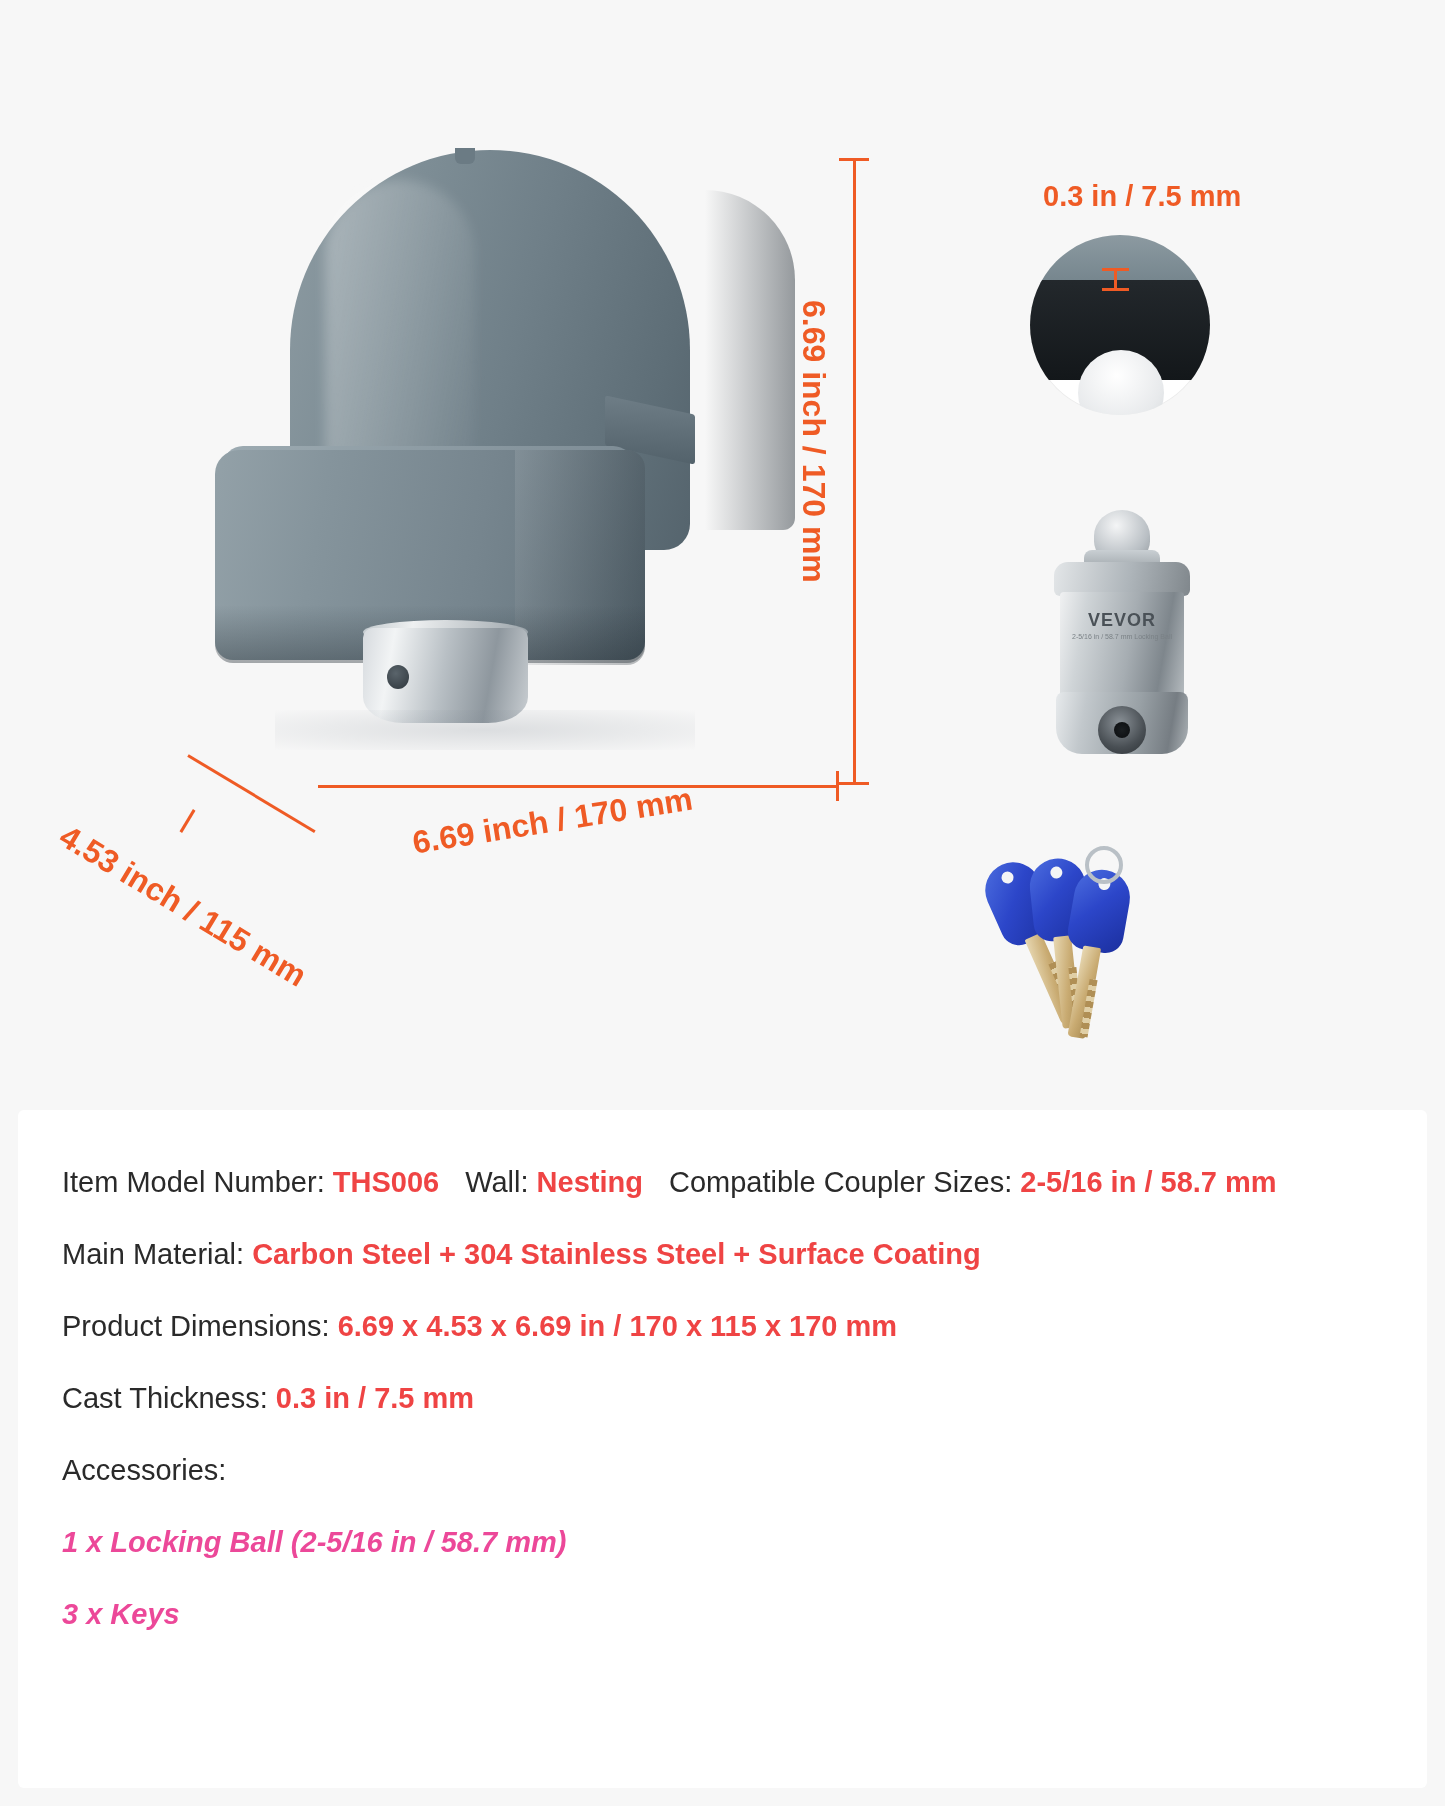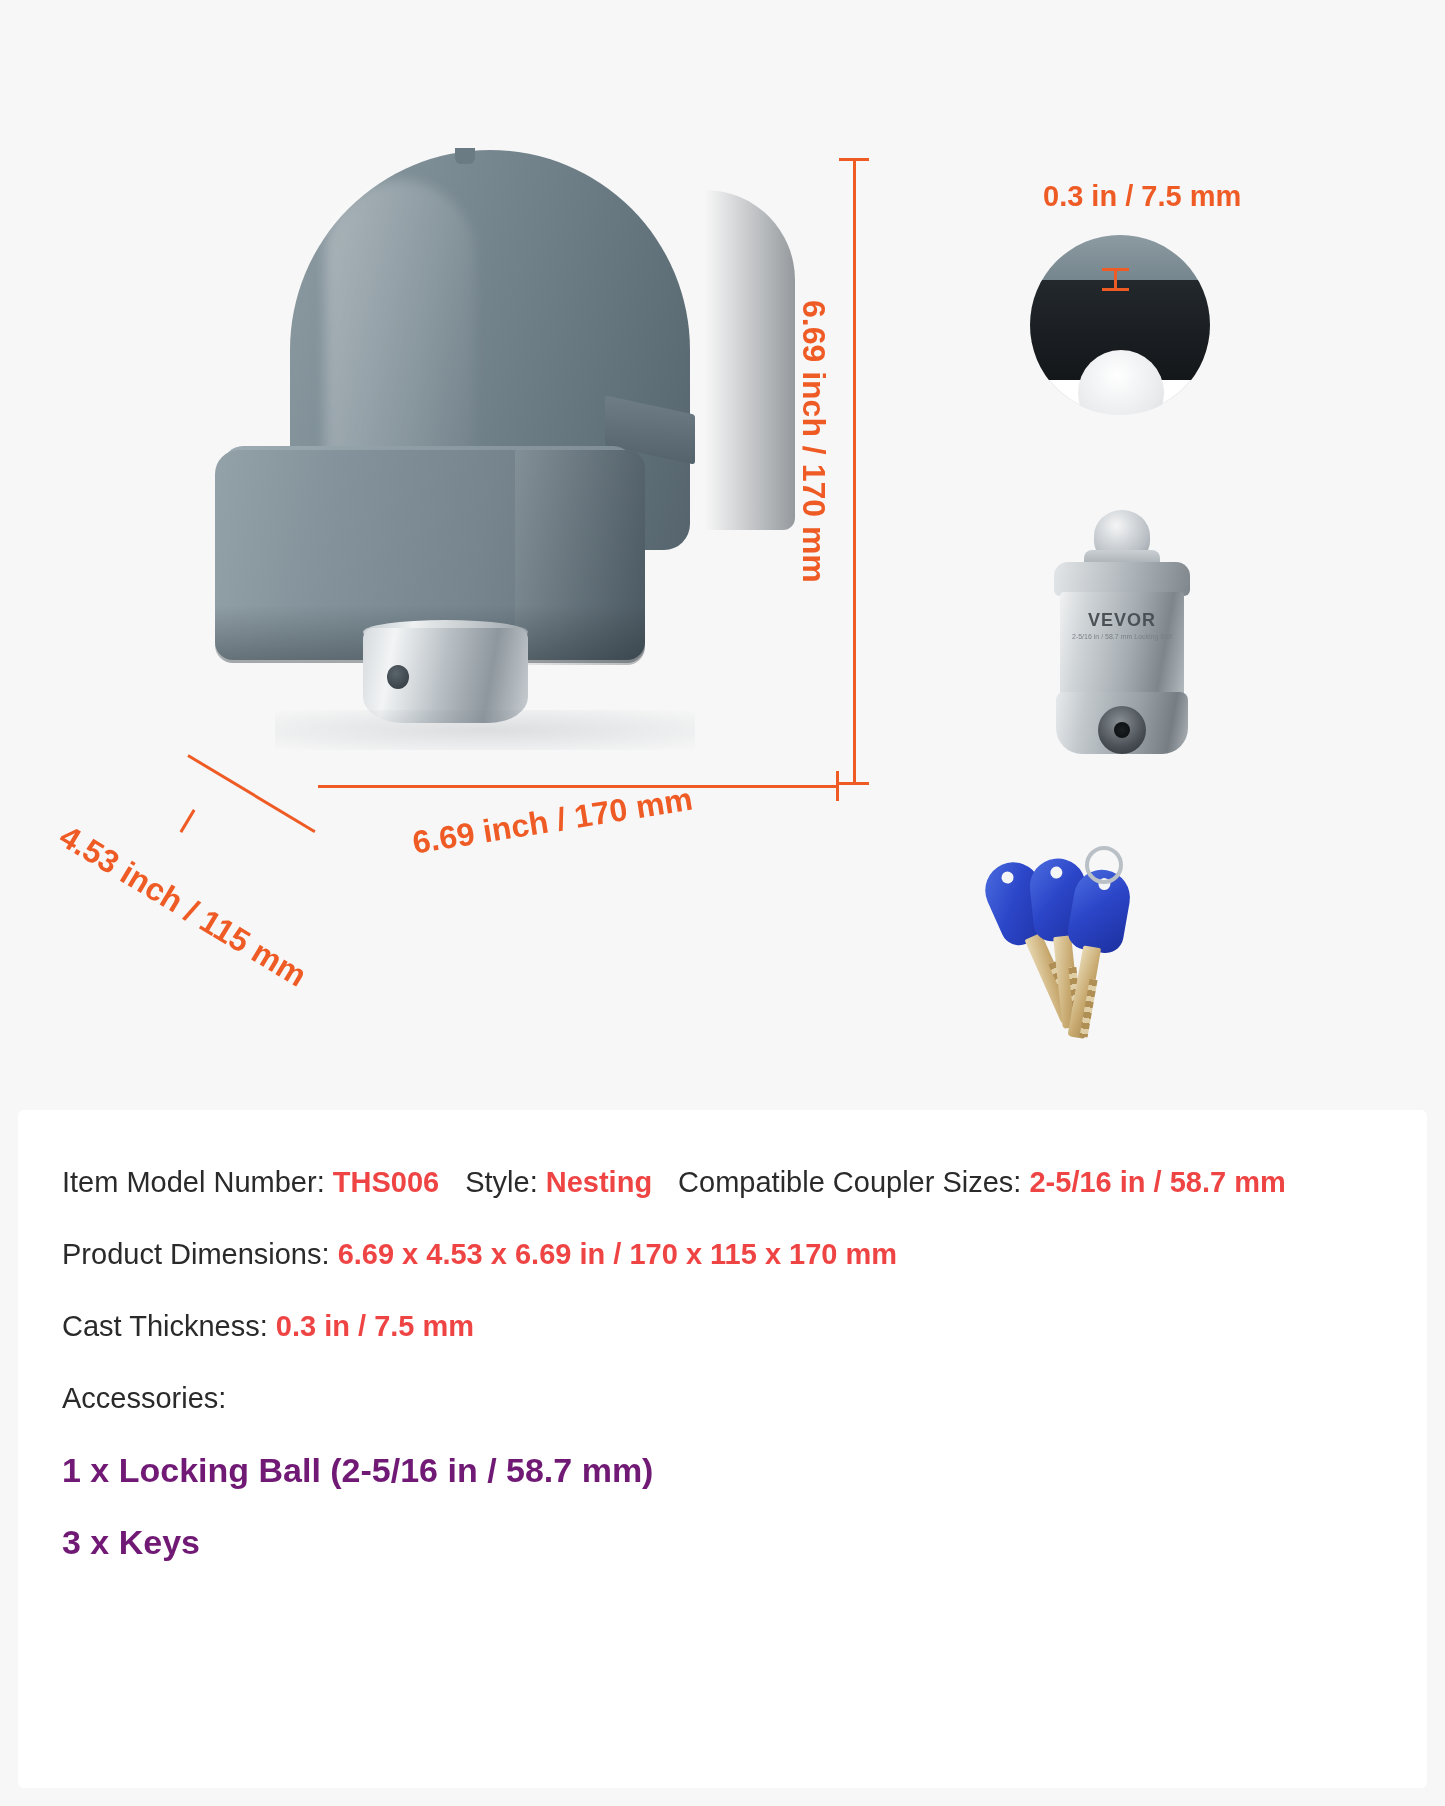"Style:" span.lbl { text: Style -> Wall }
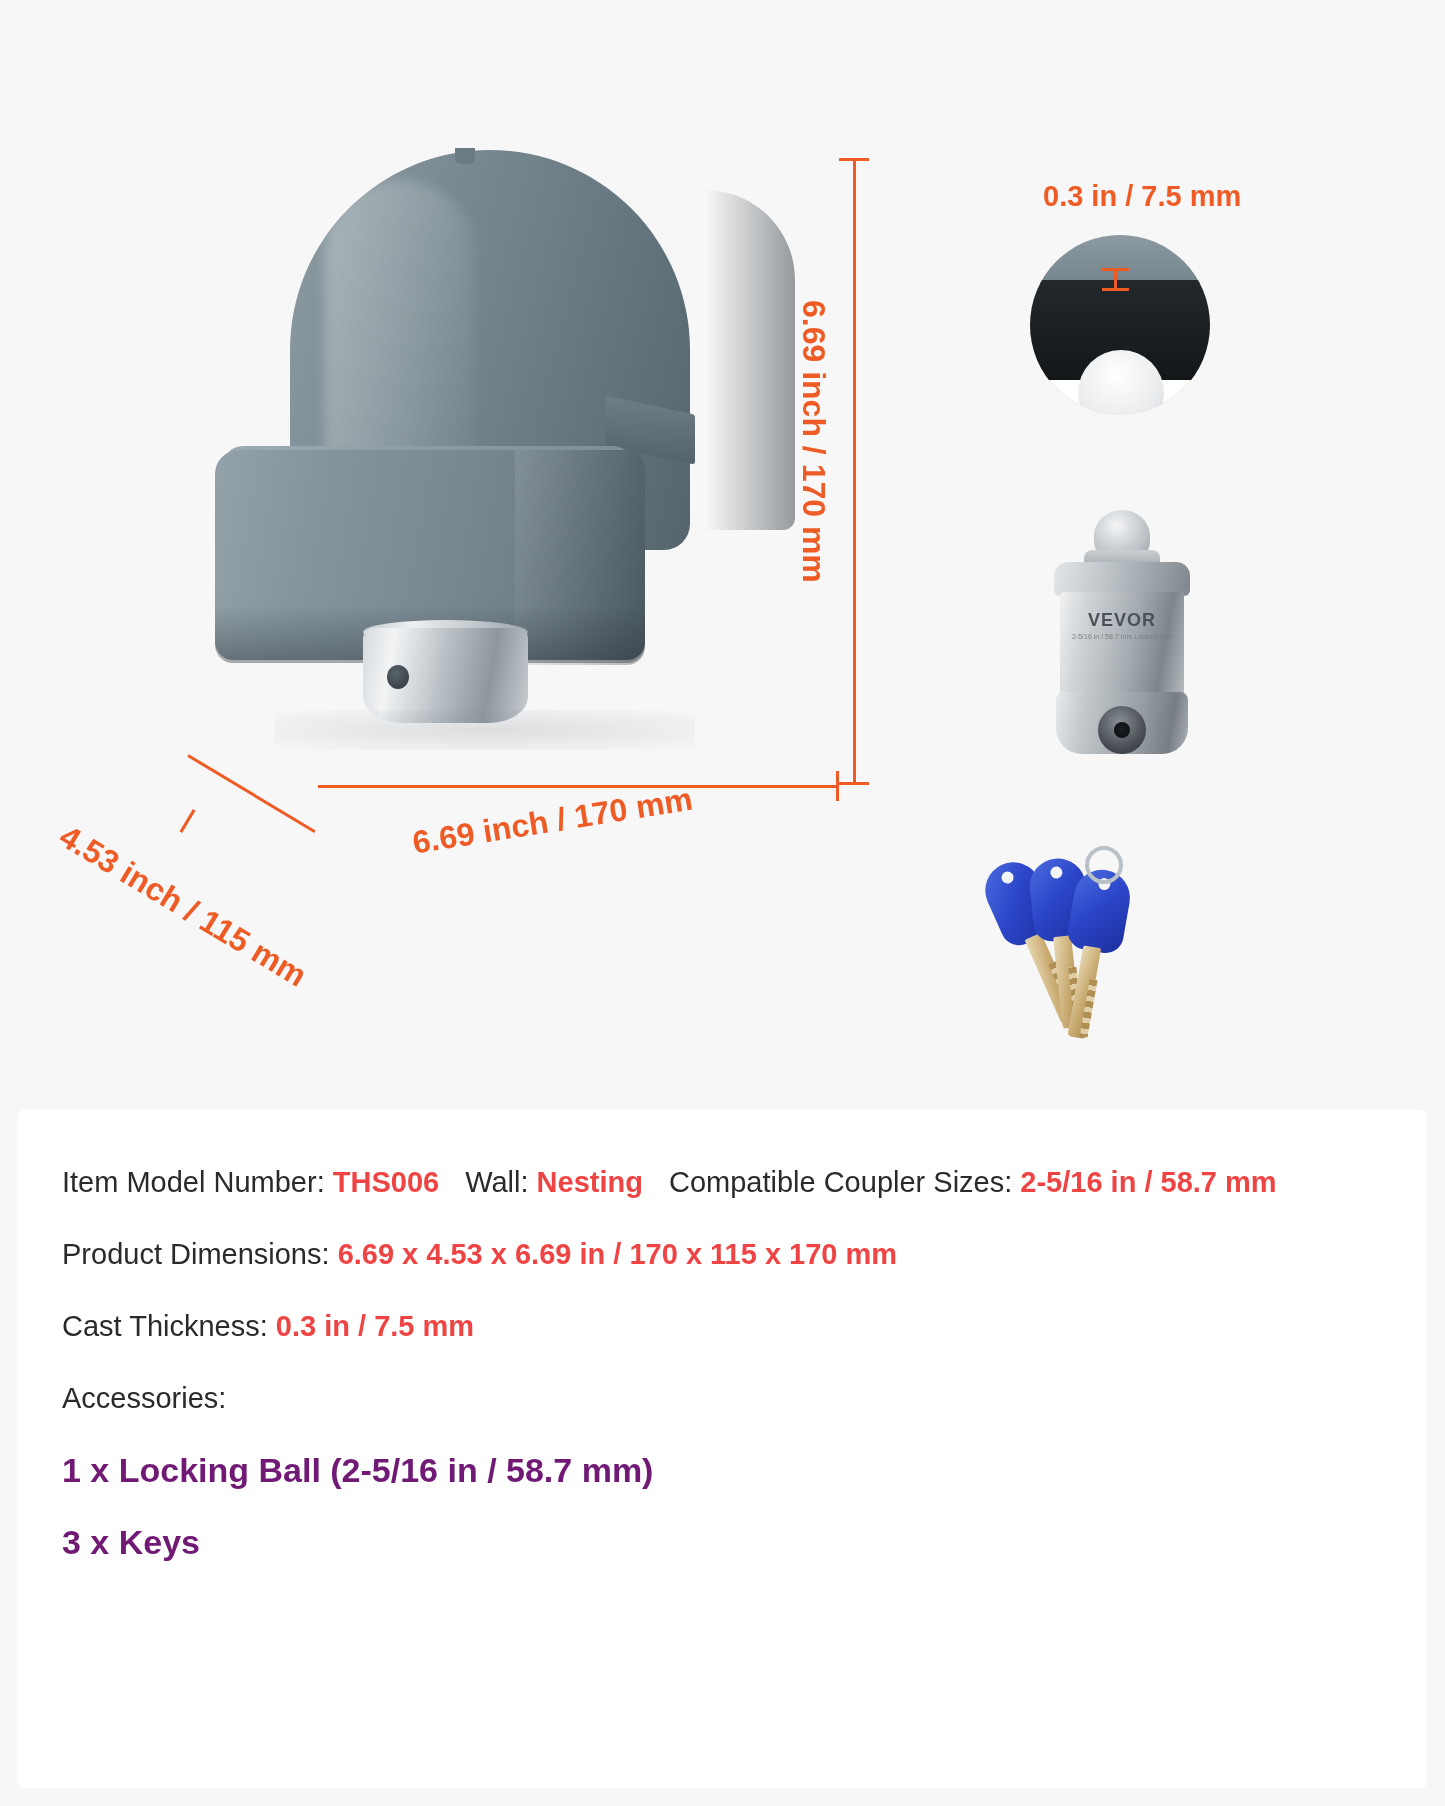"Main Material: Carbon Steel +" div.spec-line { html: none -> <div><span>Main Material: </span><span>Carbon Steel + 304 Stainless Steel + Surface Coating</span></div> }
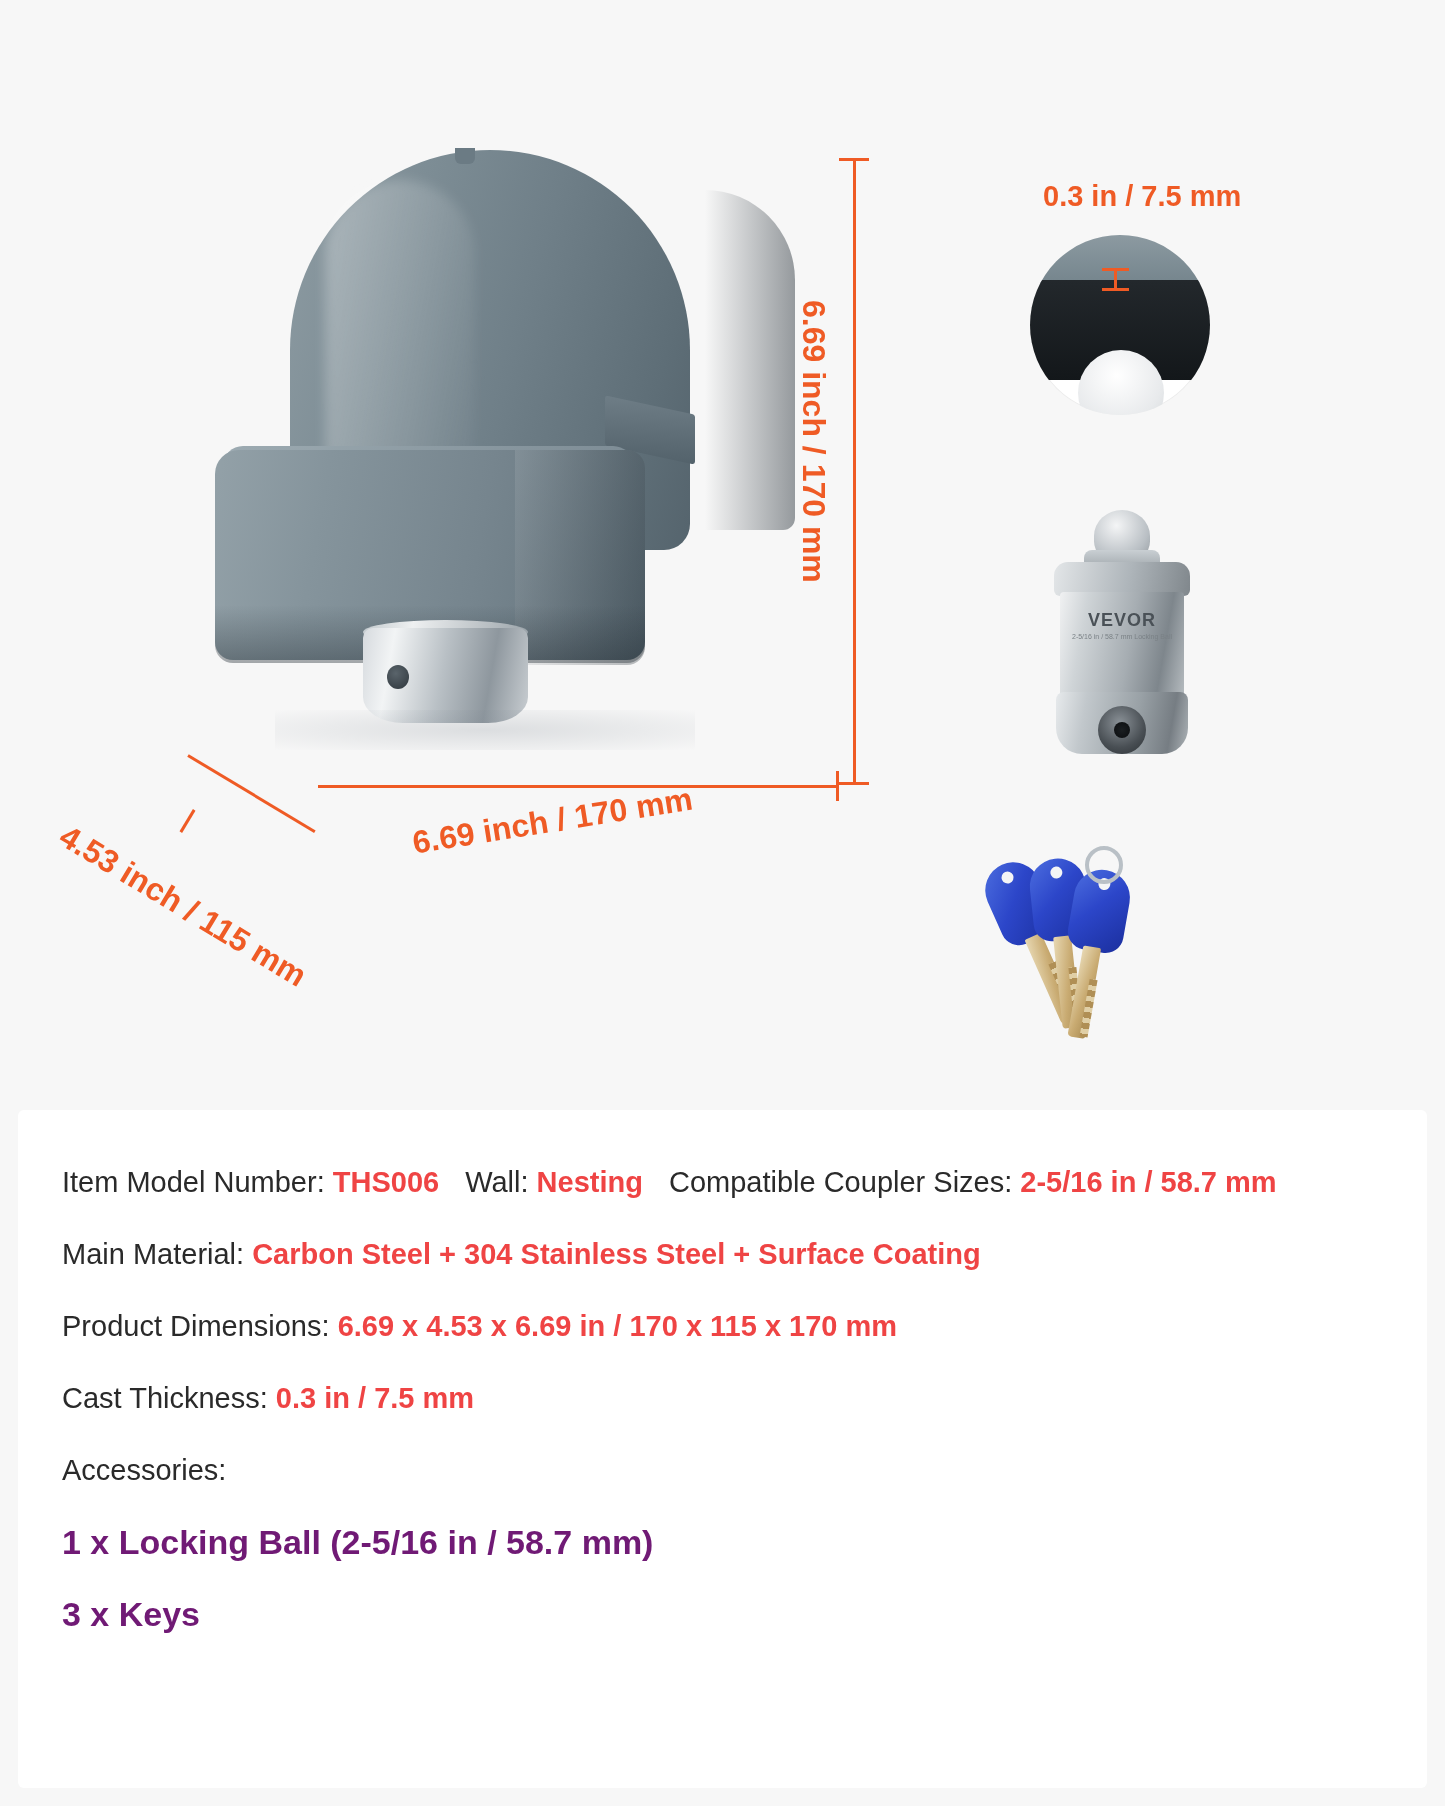"1 x Locking Ball (2-5/16" .acc-line { color: #701a75 -> #ec4899; font-size: 34px -> 29px; font-style: none -> italic }
